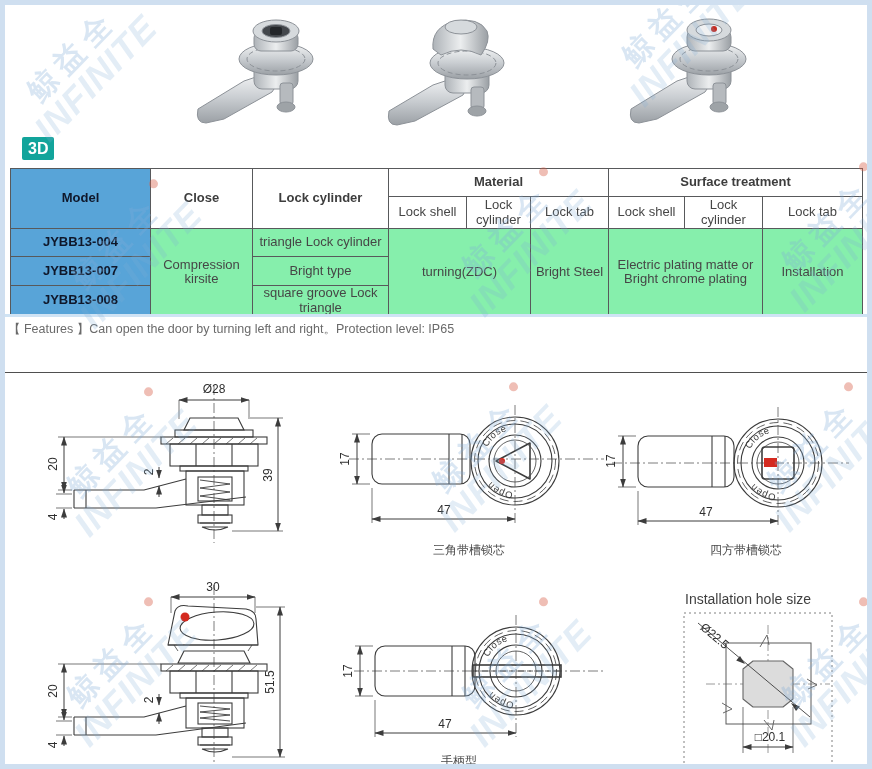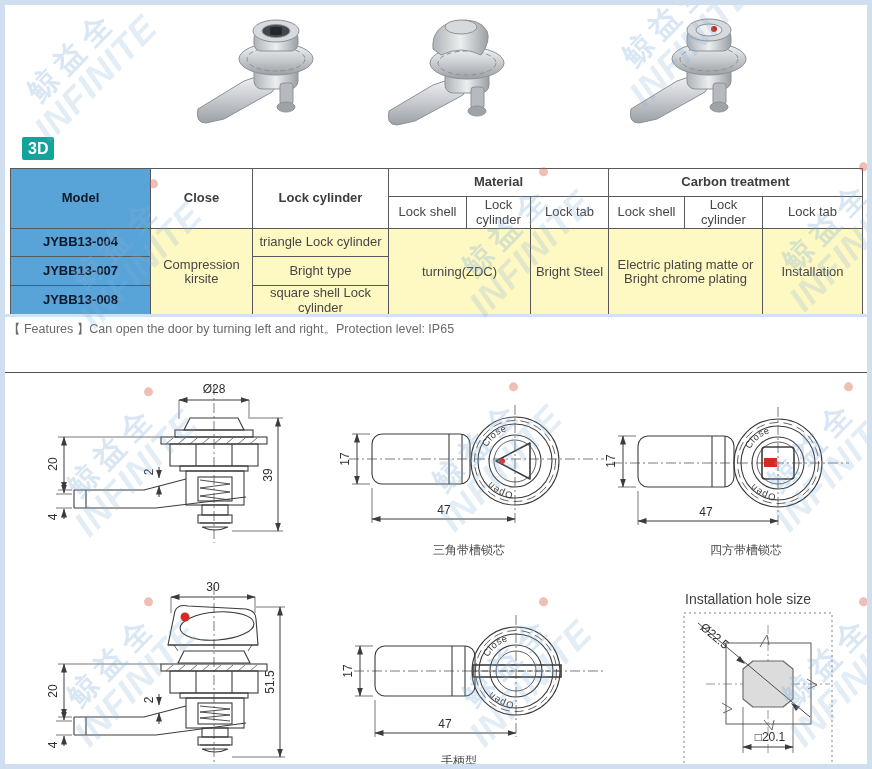"Carbon treatment" td.ghead { text: Carbon -> Surface }
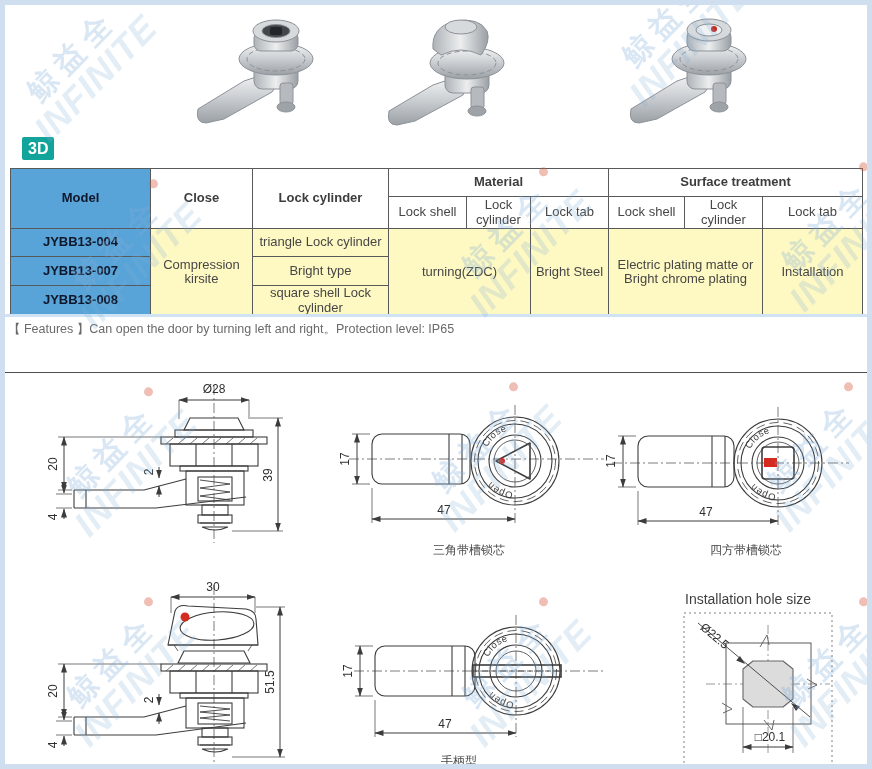"triangle Lock cylinder" td.blue { background: #fef9c3 -> #86efac }
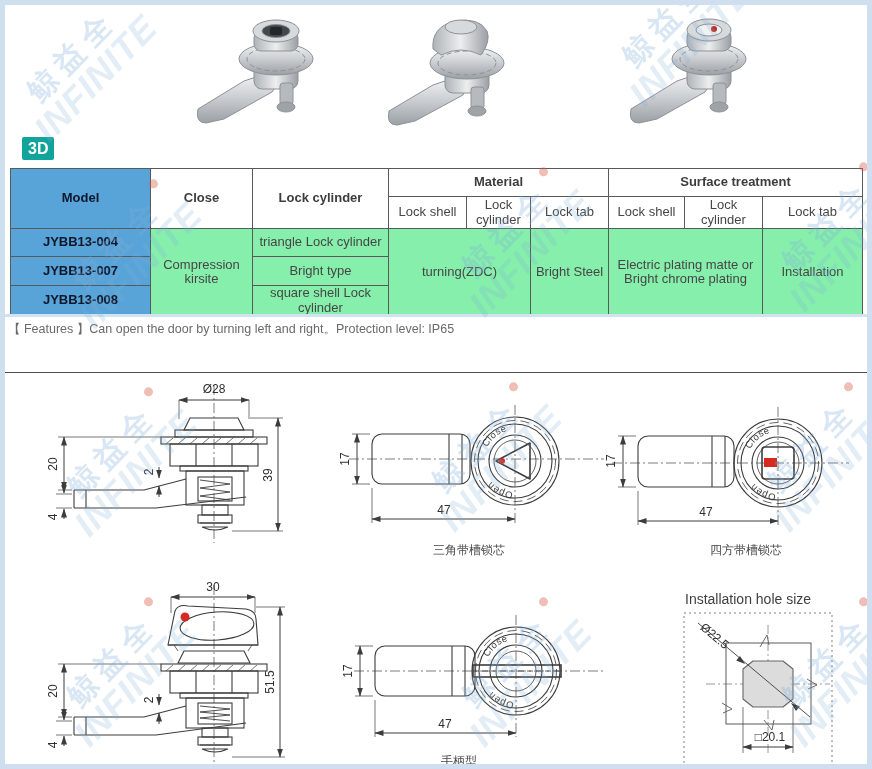"square shell Lock cylinder" td.blue { text: shell Lock cylinder -> groove Lock triangle }
